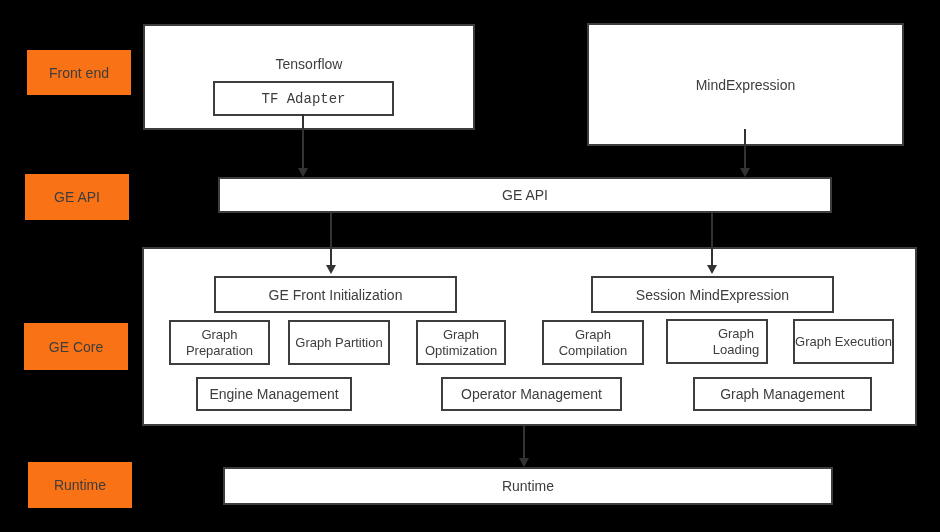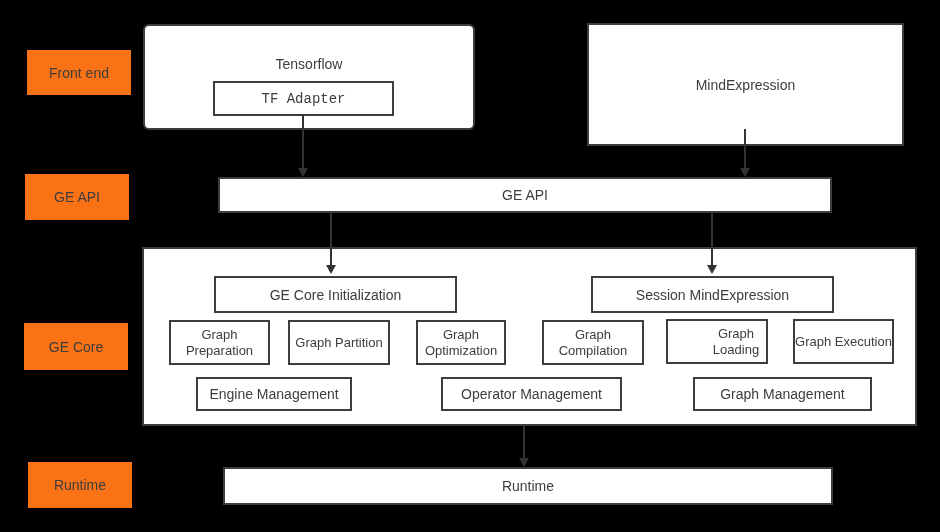"Tensorflow" #tensorflow-box { border-radius: 6px -> none }
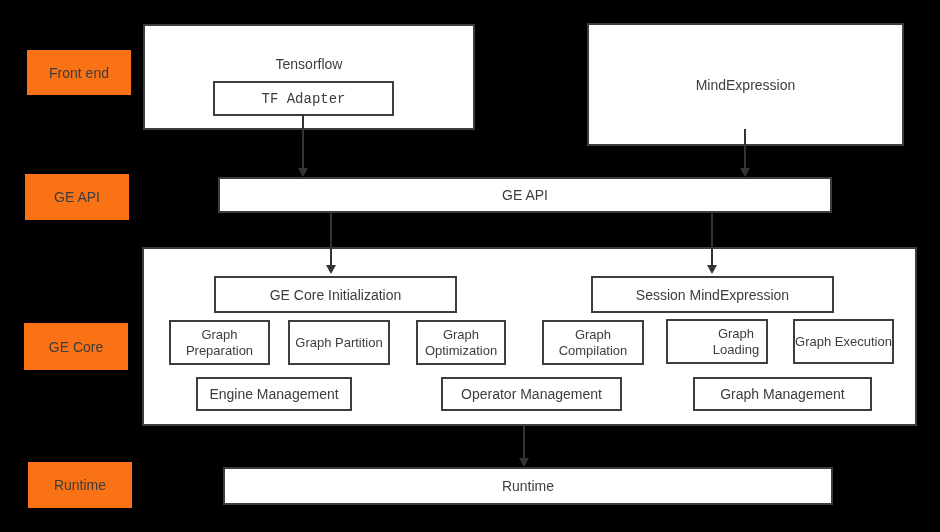"GE Core Initialization" span { text: Core -> Front }
